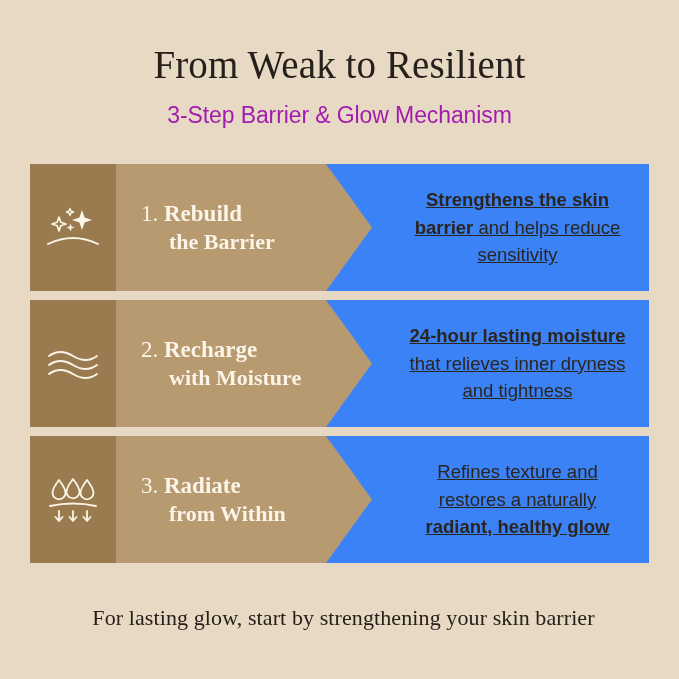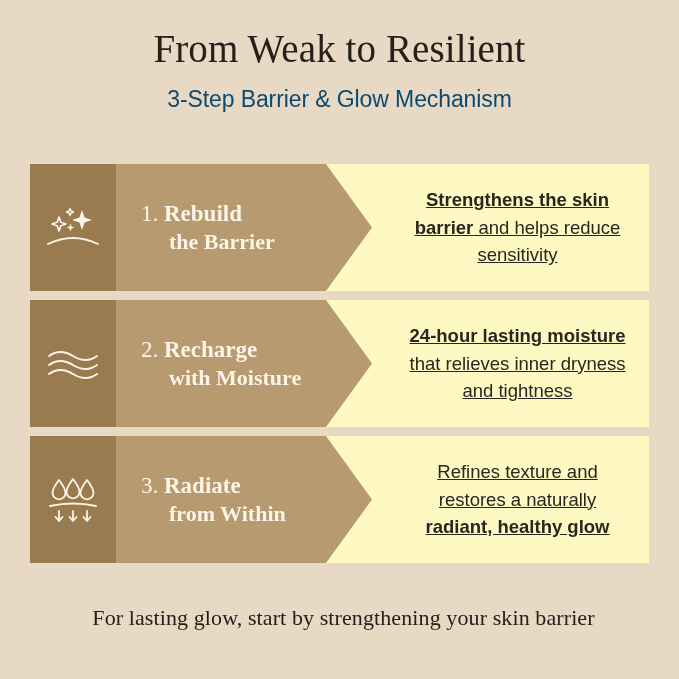"From Weak to Resilient" .header { padding-top: 28px -> 44px }
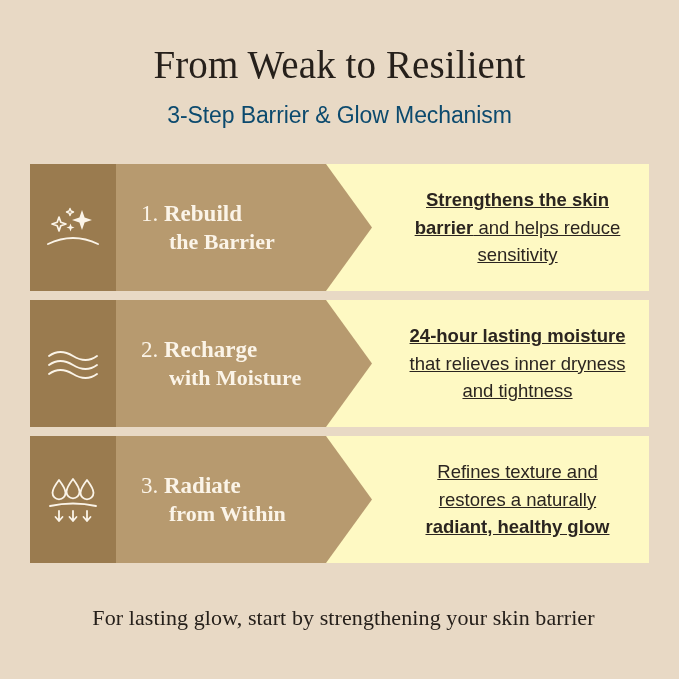"3-Step Barrier & Glow Mechanism" .subtitle { color: #0c4a6e -> #a21caf }
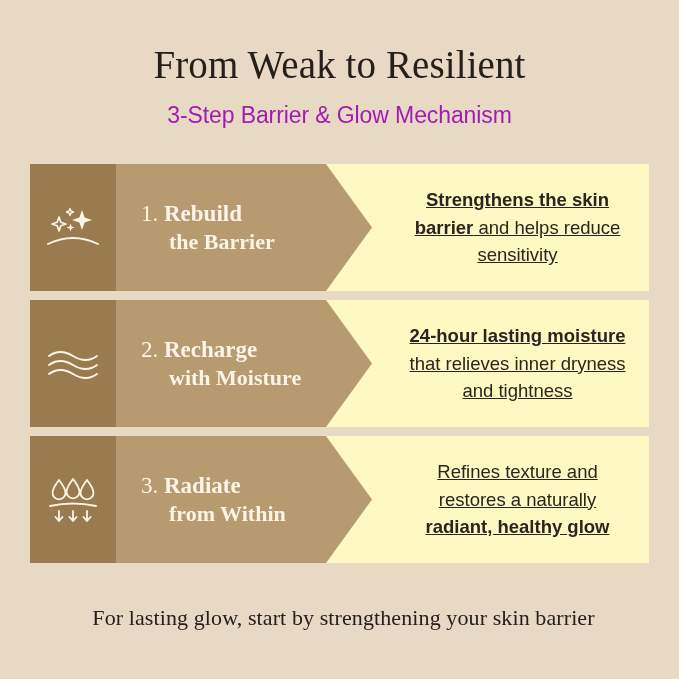"1. Rebuild" .step-row { background: #fef9c3 -> #3b82f6 }
